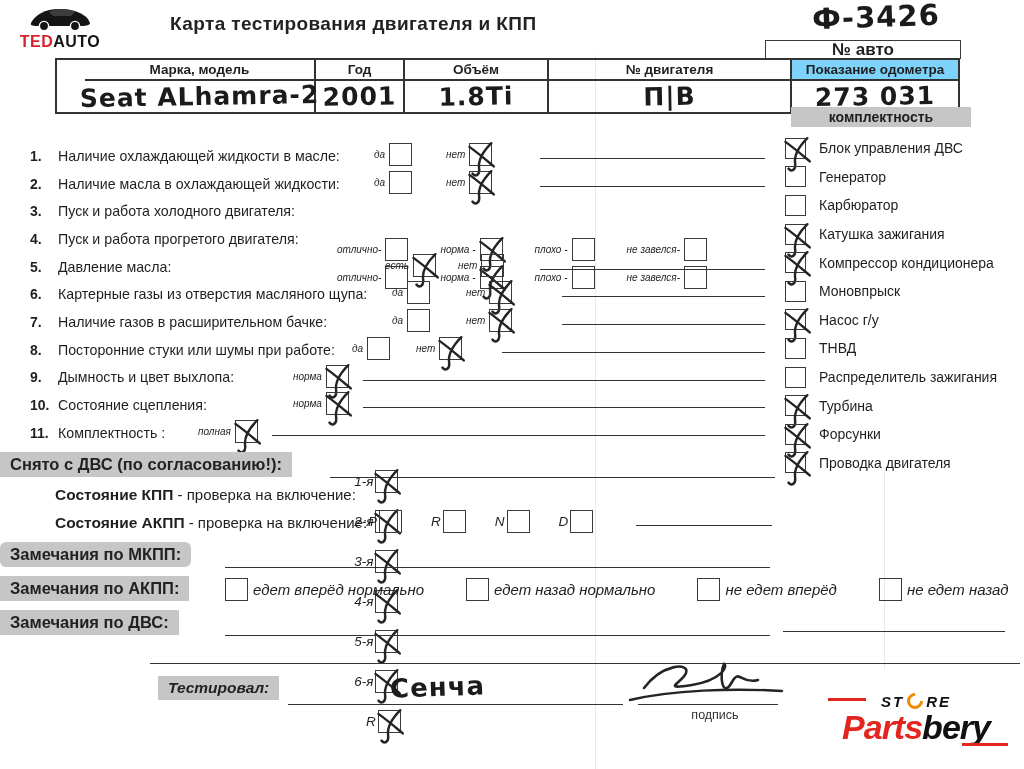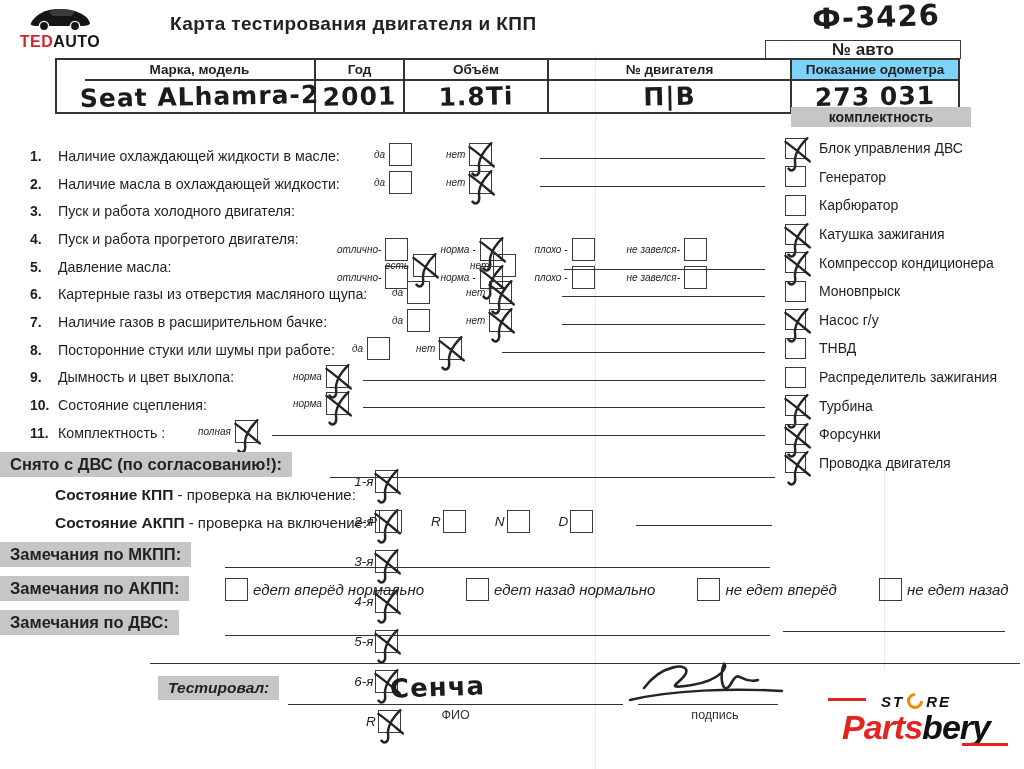"есть" .check-row.r5 .opts { gap: 34px -> 22px }
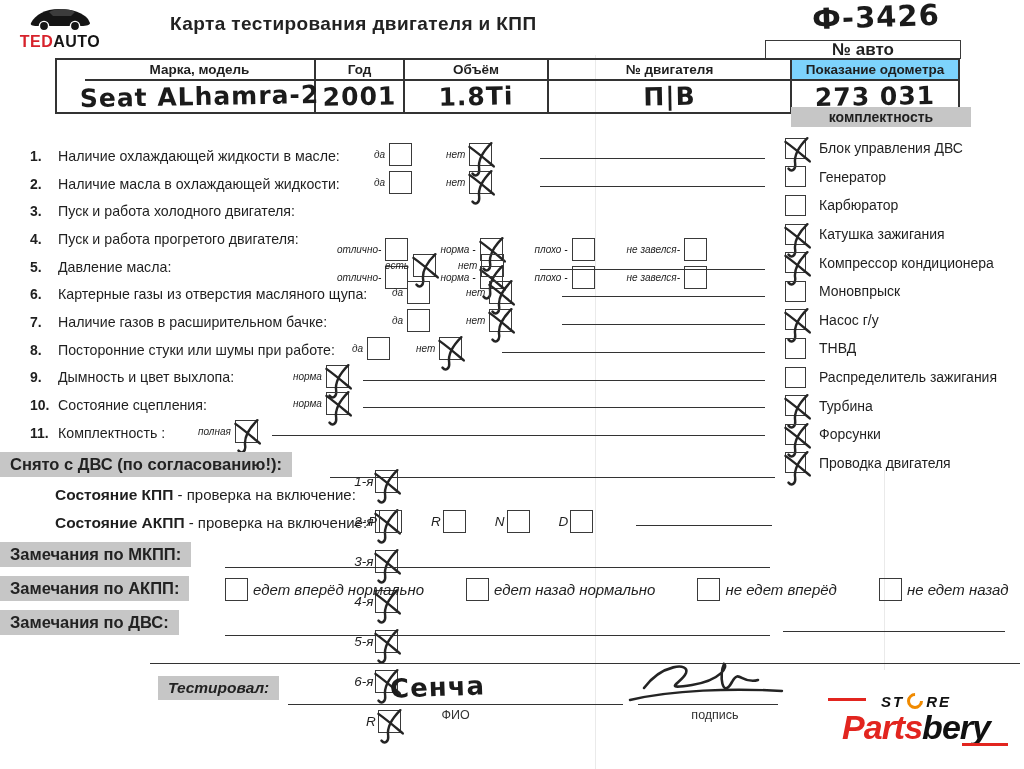"Замечания по МКПП:" .sec-mkpp { border-radius: none -> 6px }
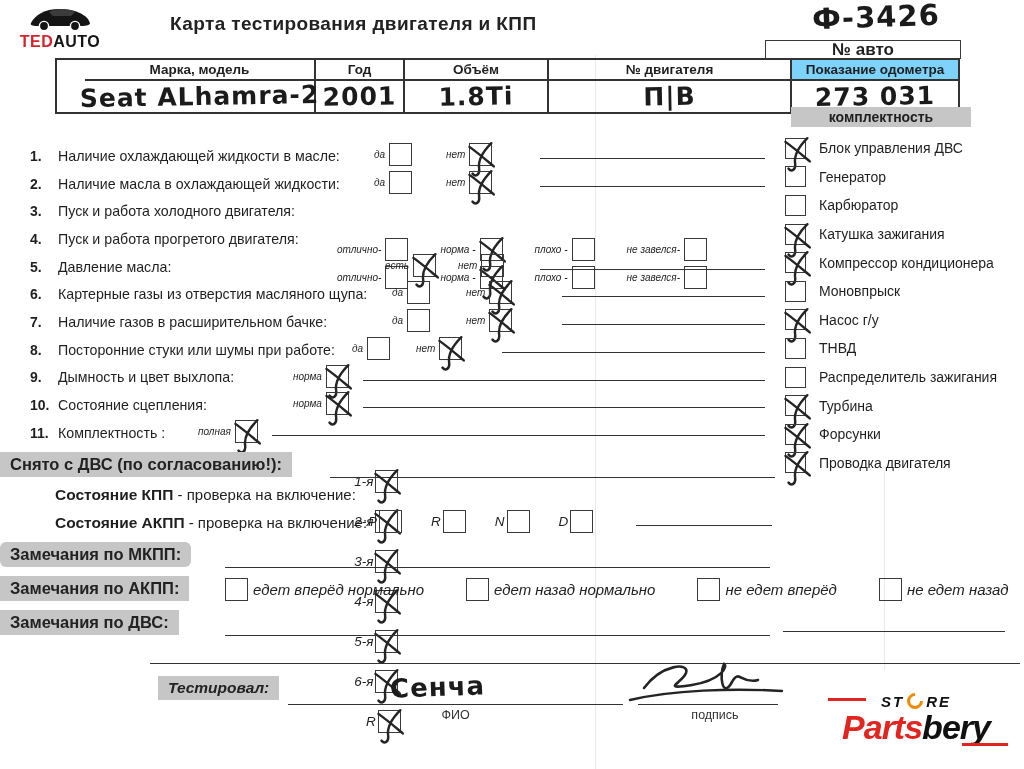"ФИО" div.caption { html: <div>ФИО</div> -> none }
